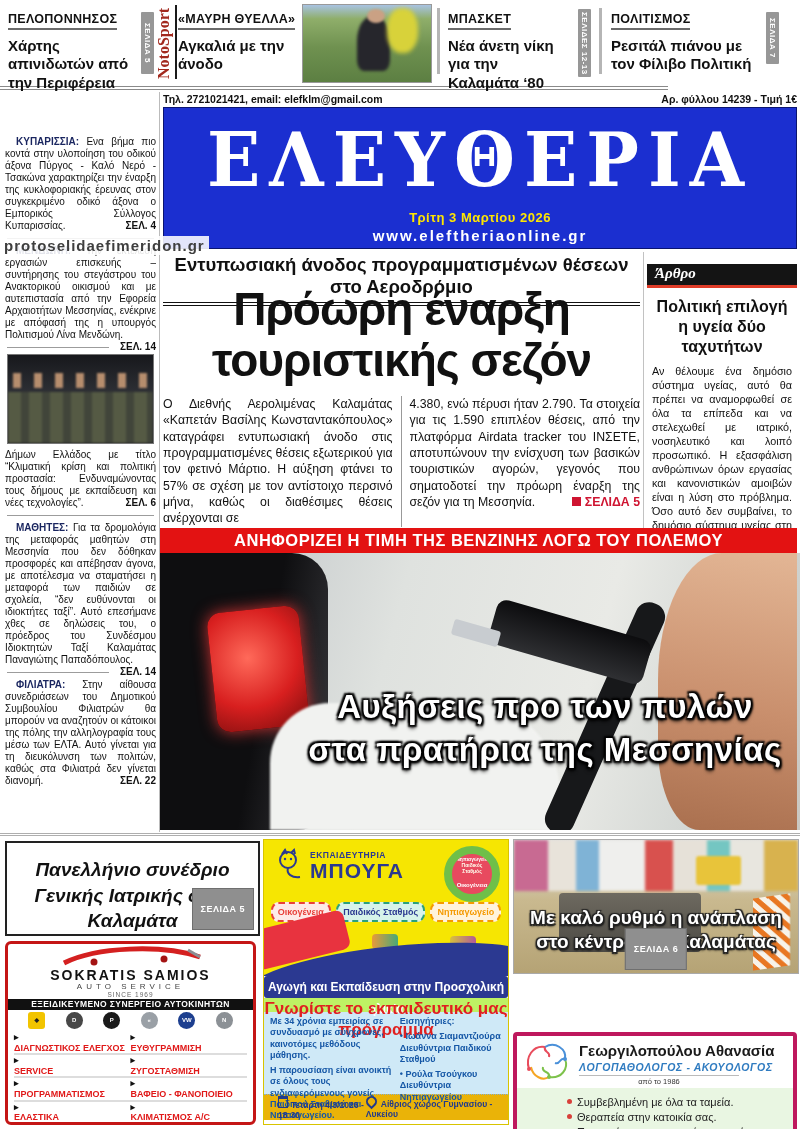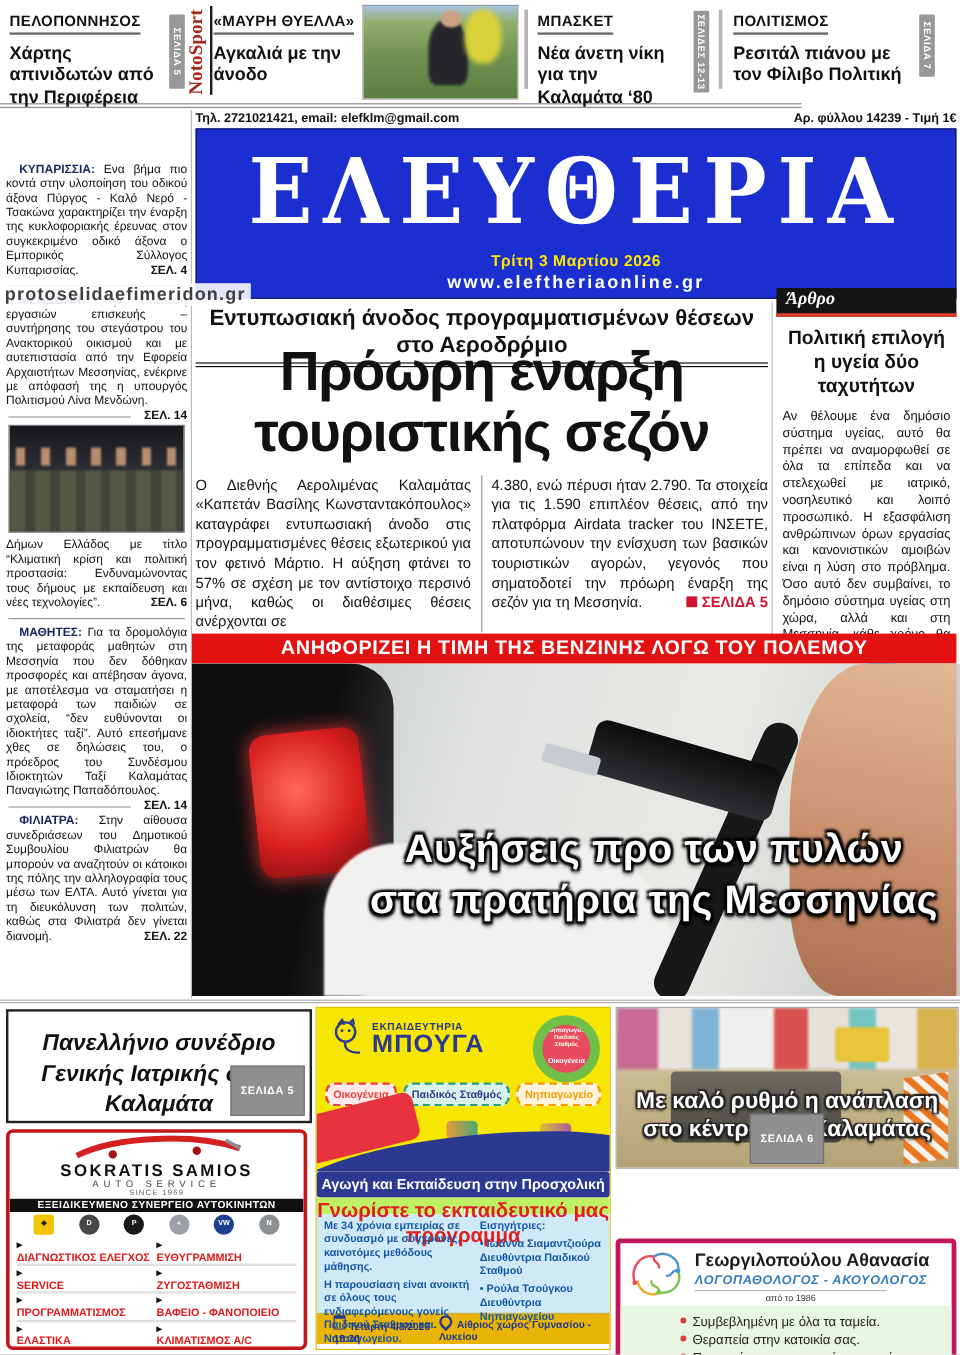"Άρθρο" #arthro { top: 240px -> 264px }
